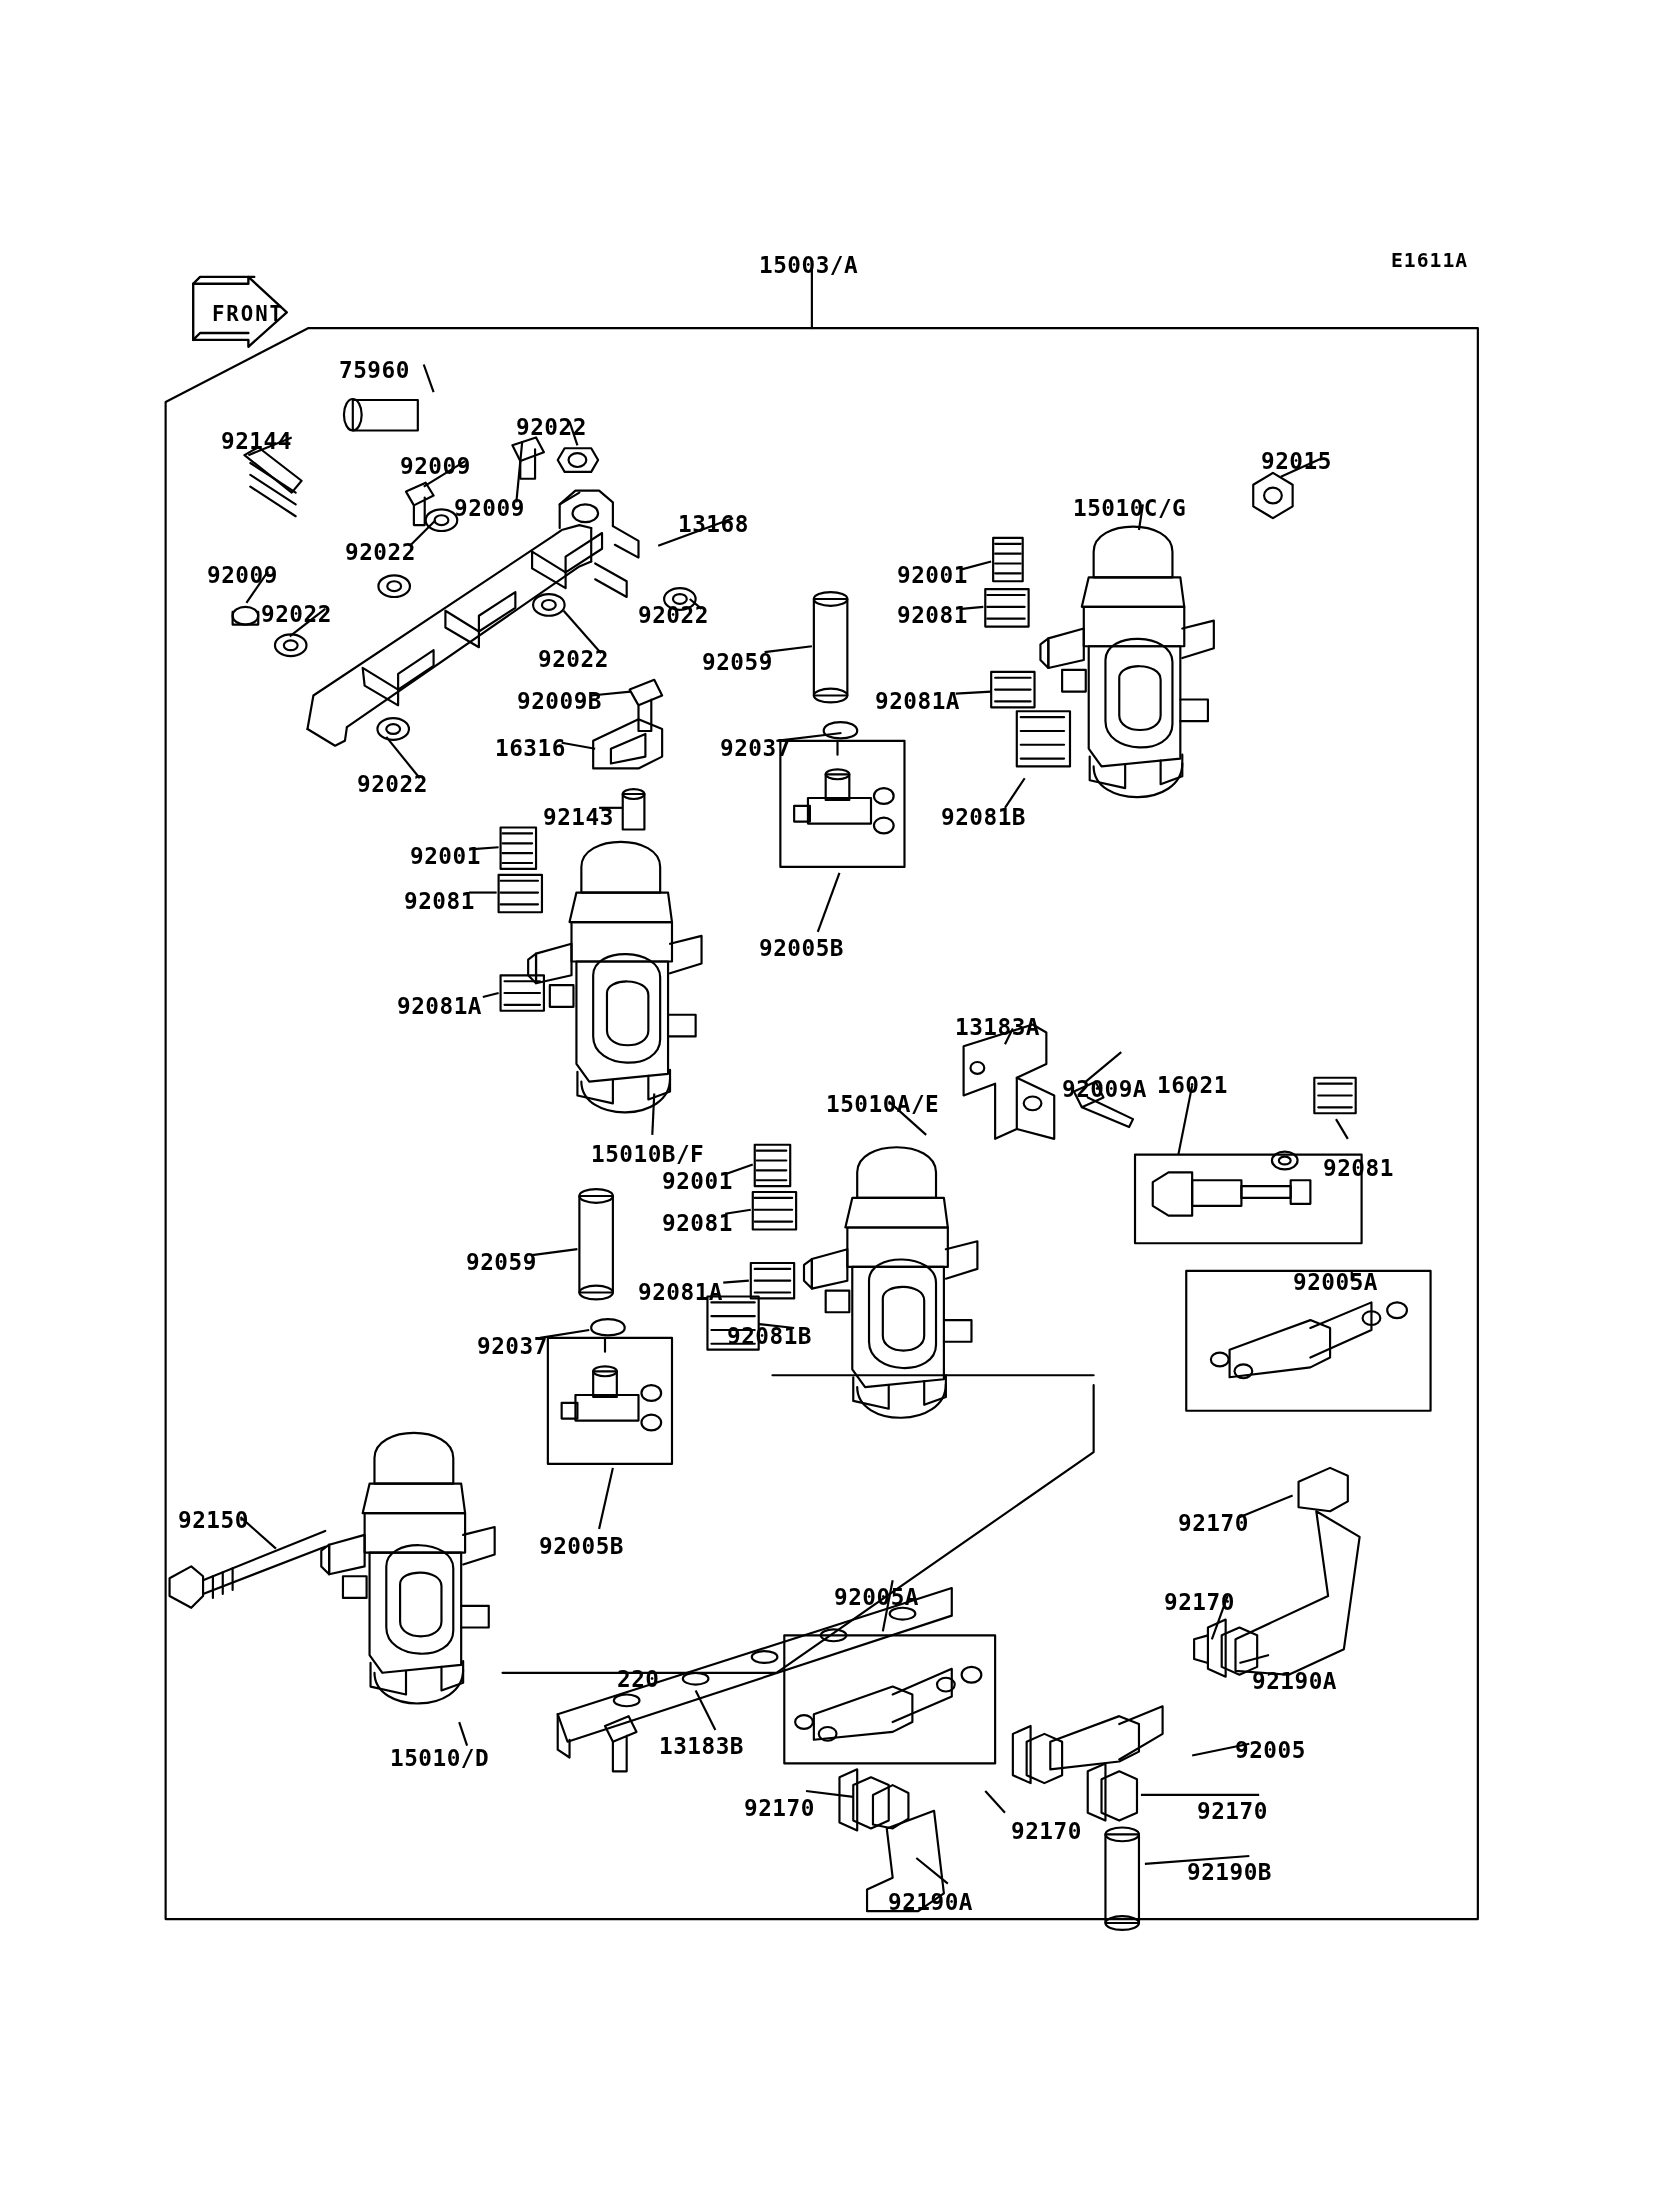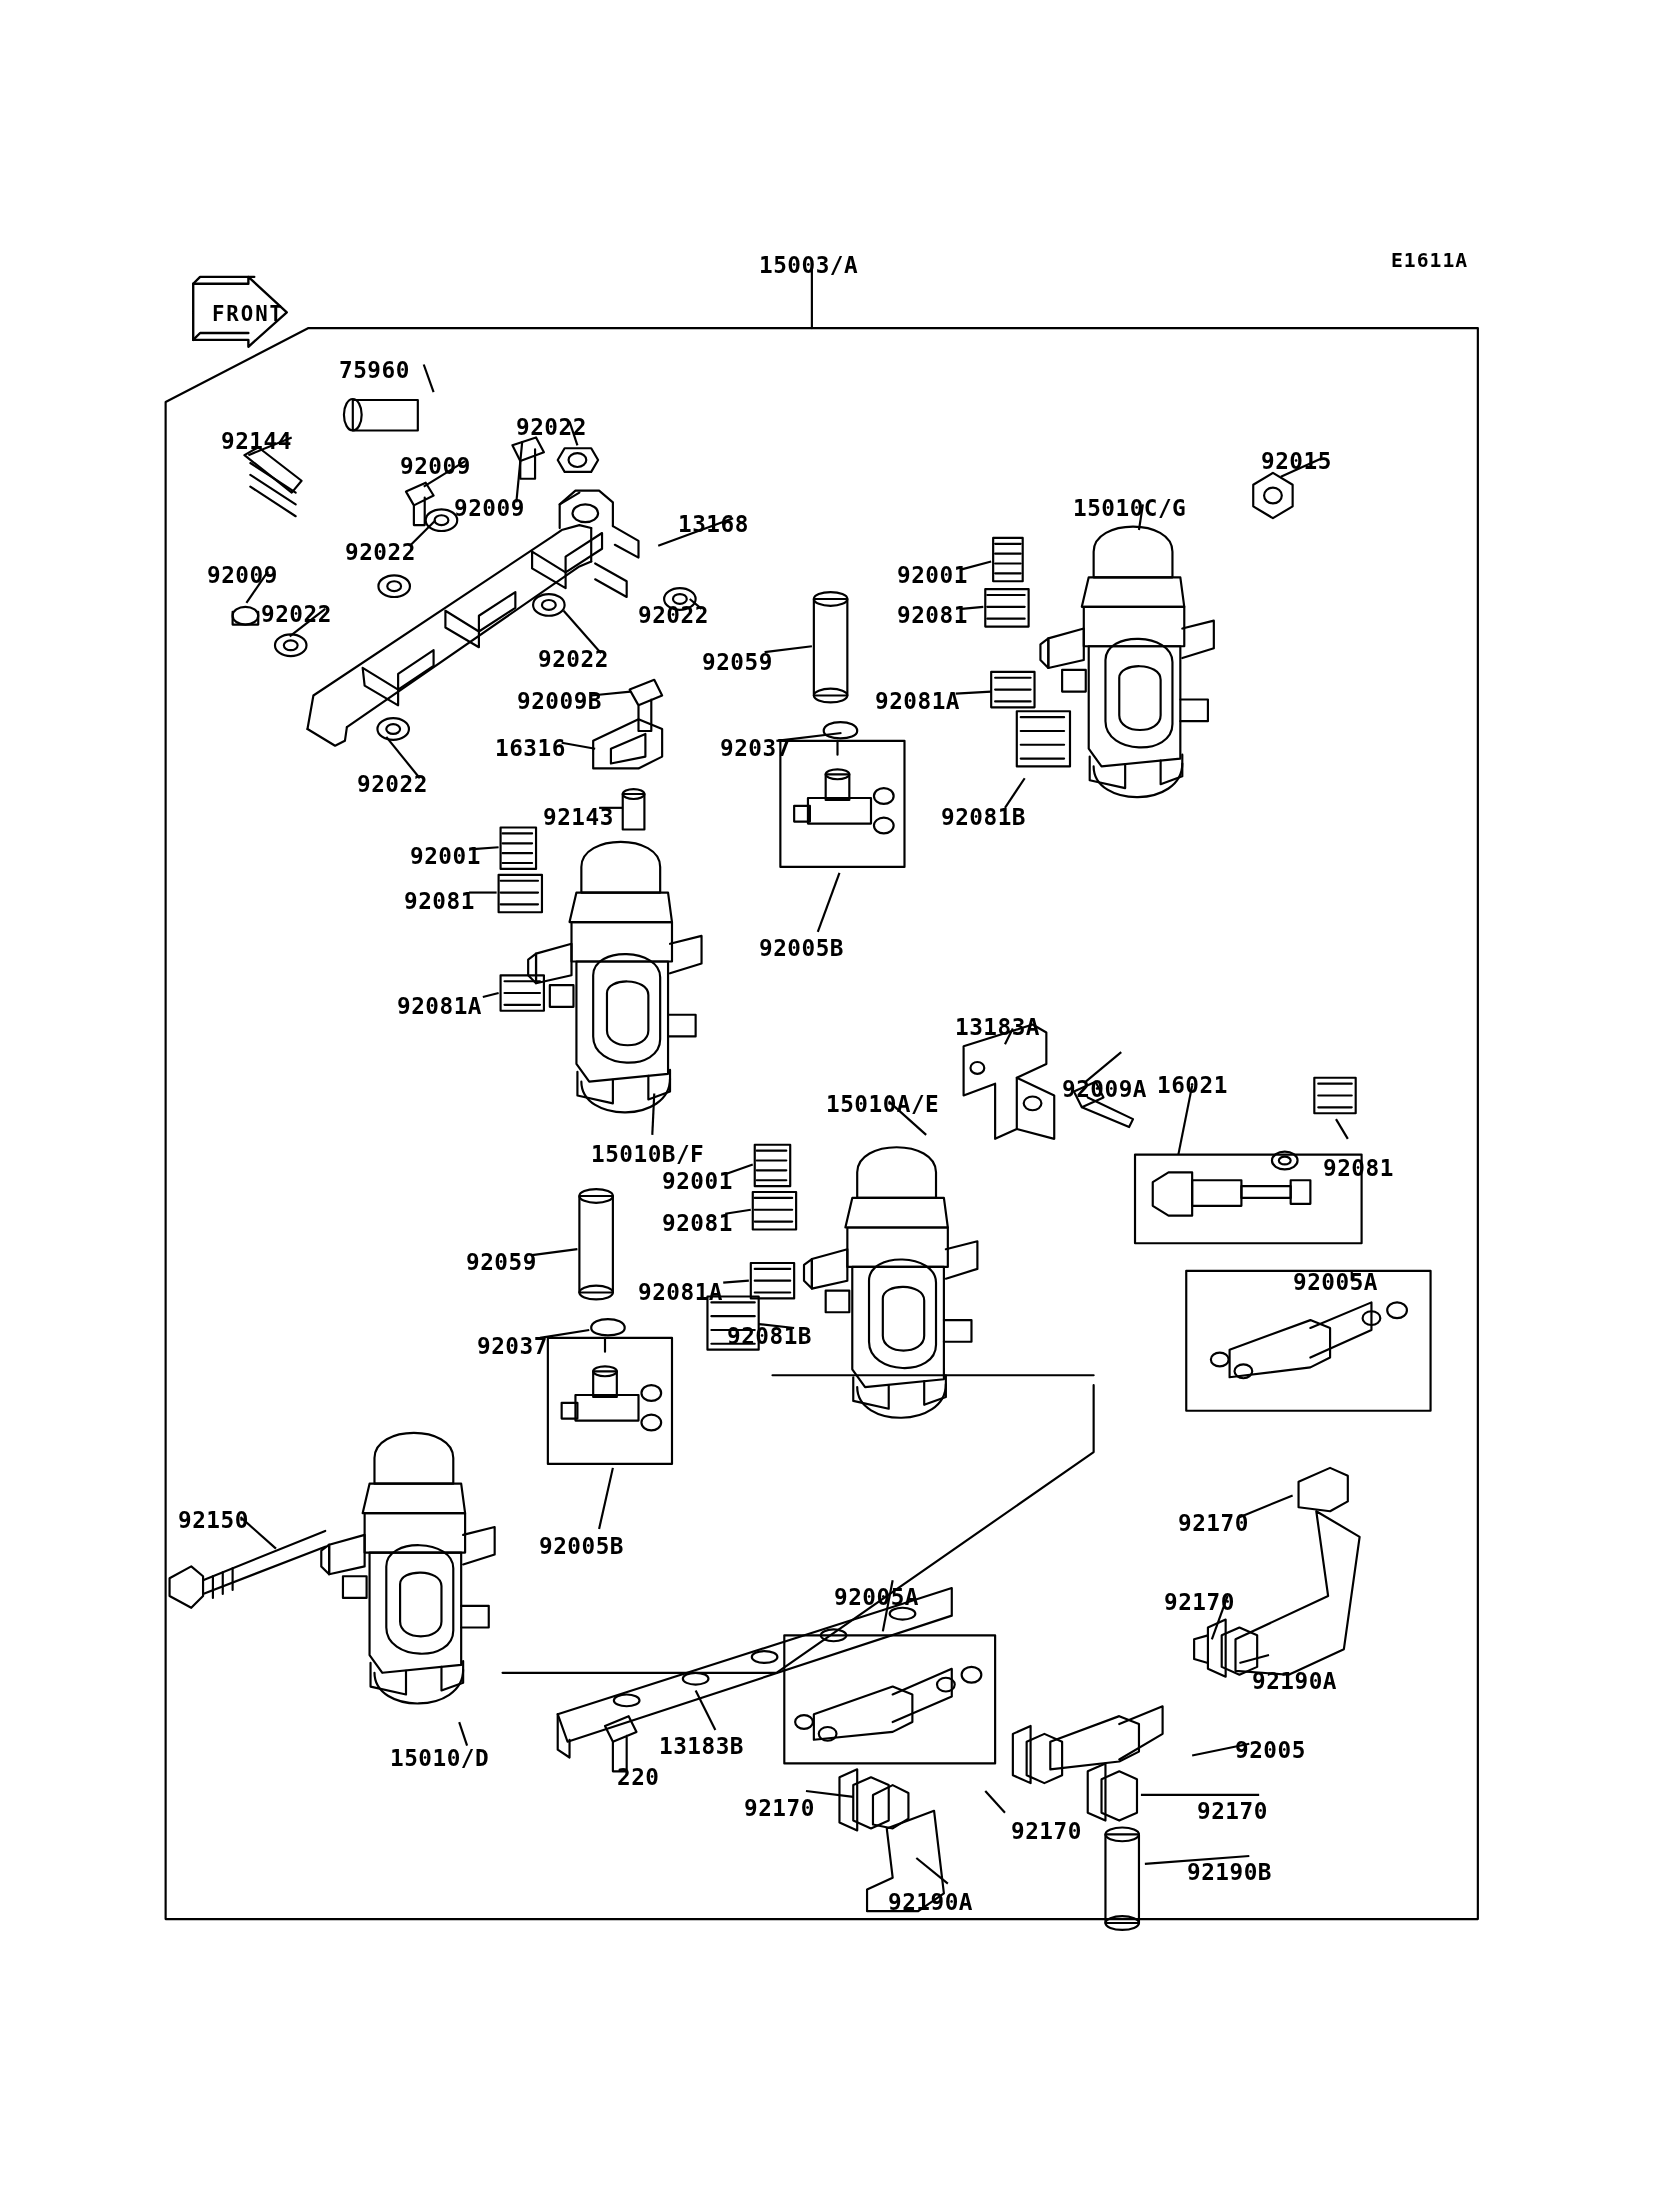"220" div.lbl { top: 1766px -> 1668px }
